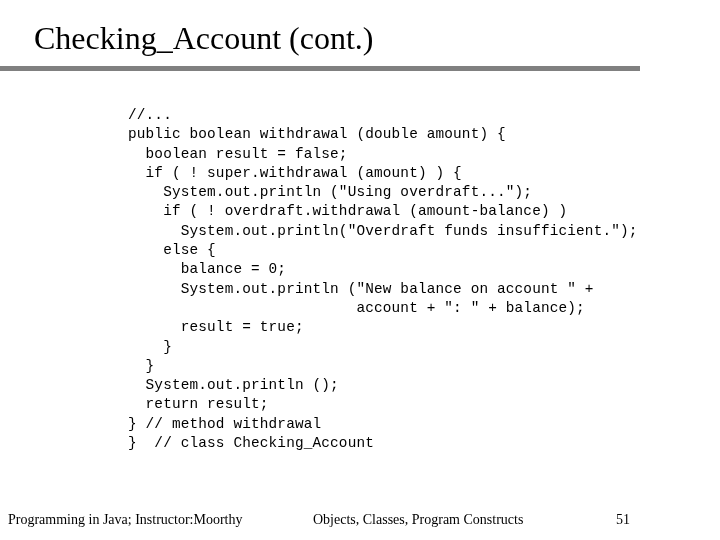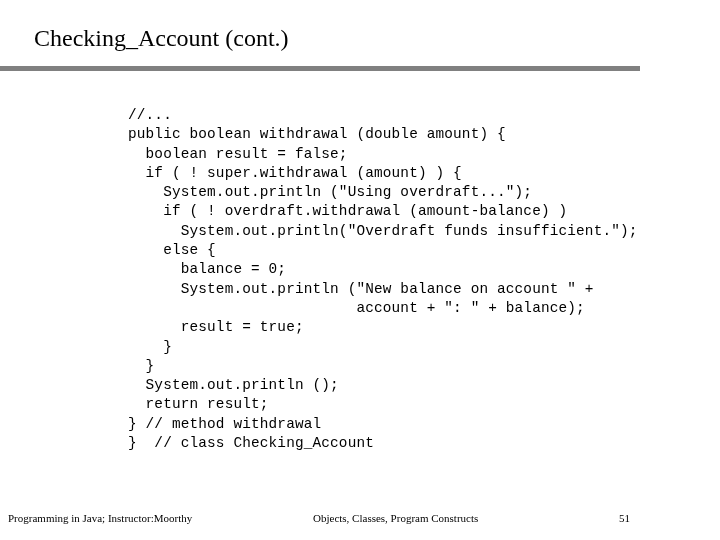"Checking_Account (cont.)" #slide-title { font-size: 24px -> 32px }
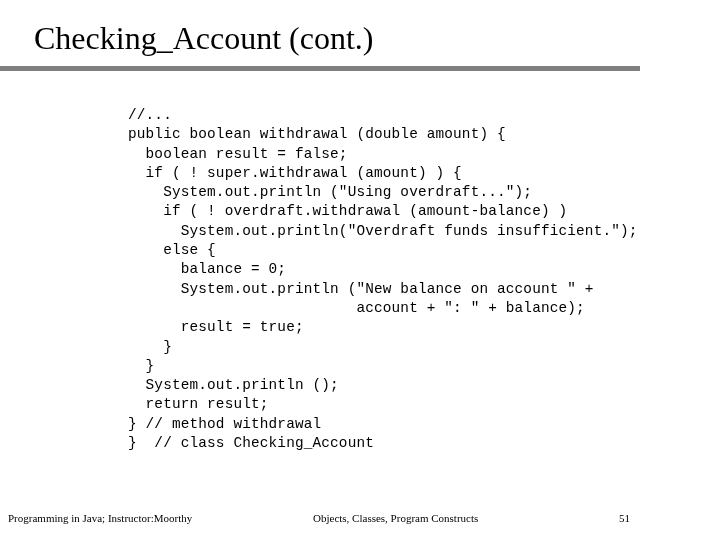"Programming in Java; Instructor:Moorthy" #footer { font-size: 11px -> 14px }
